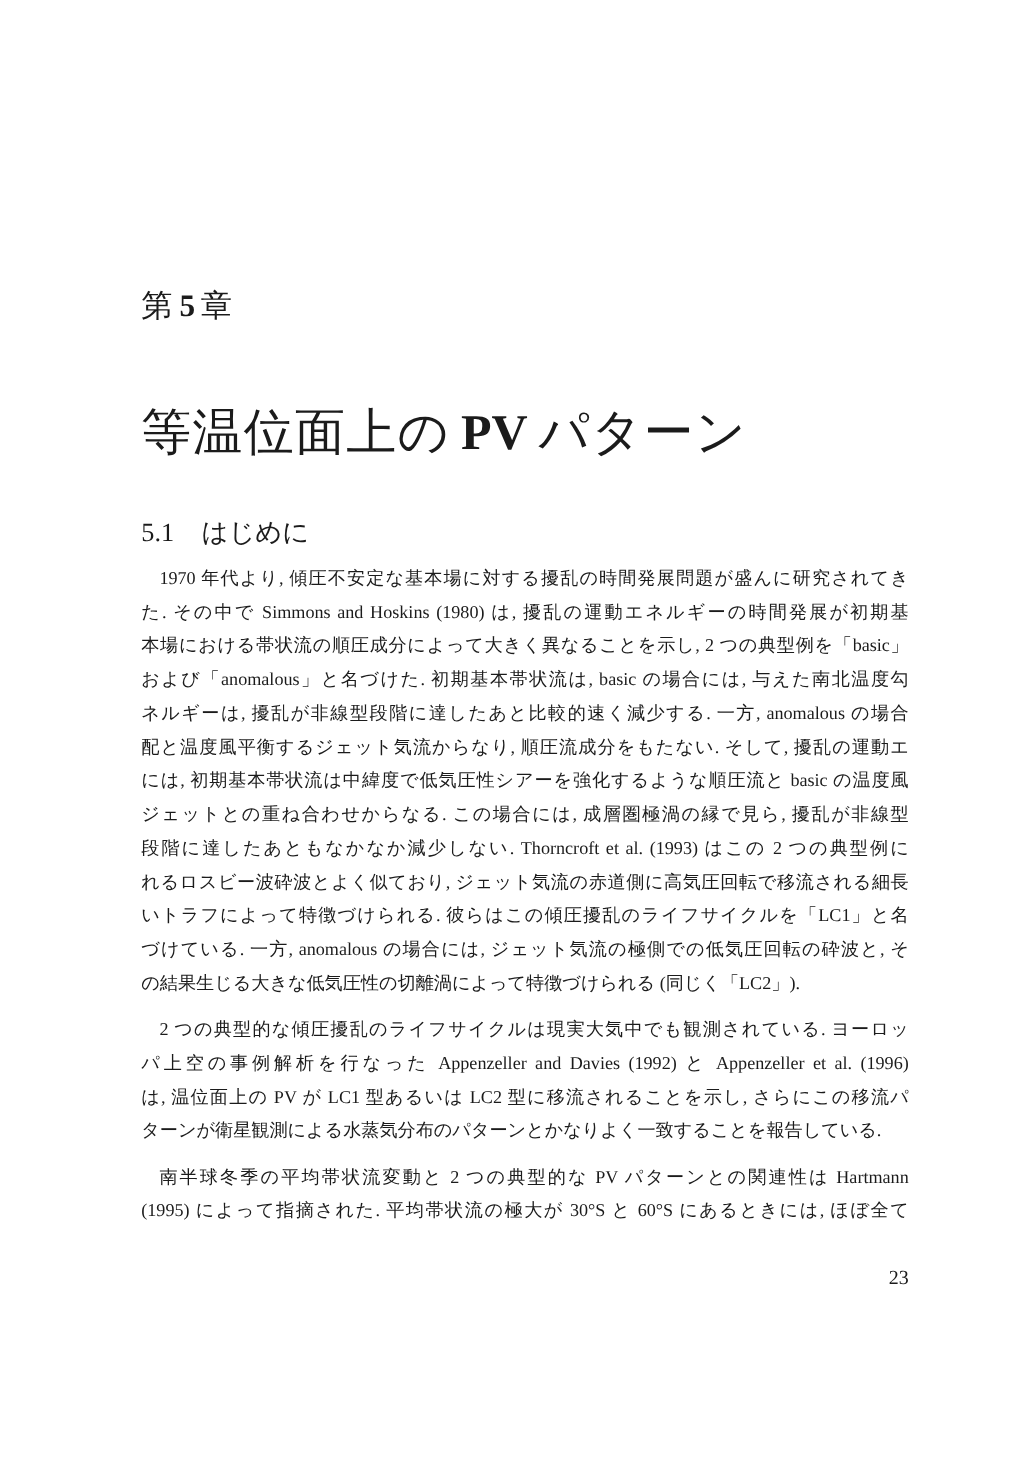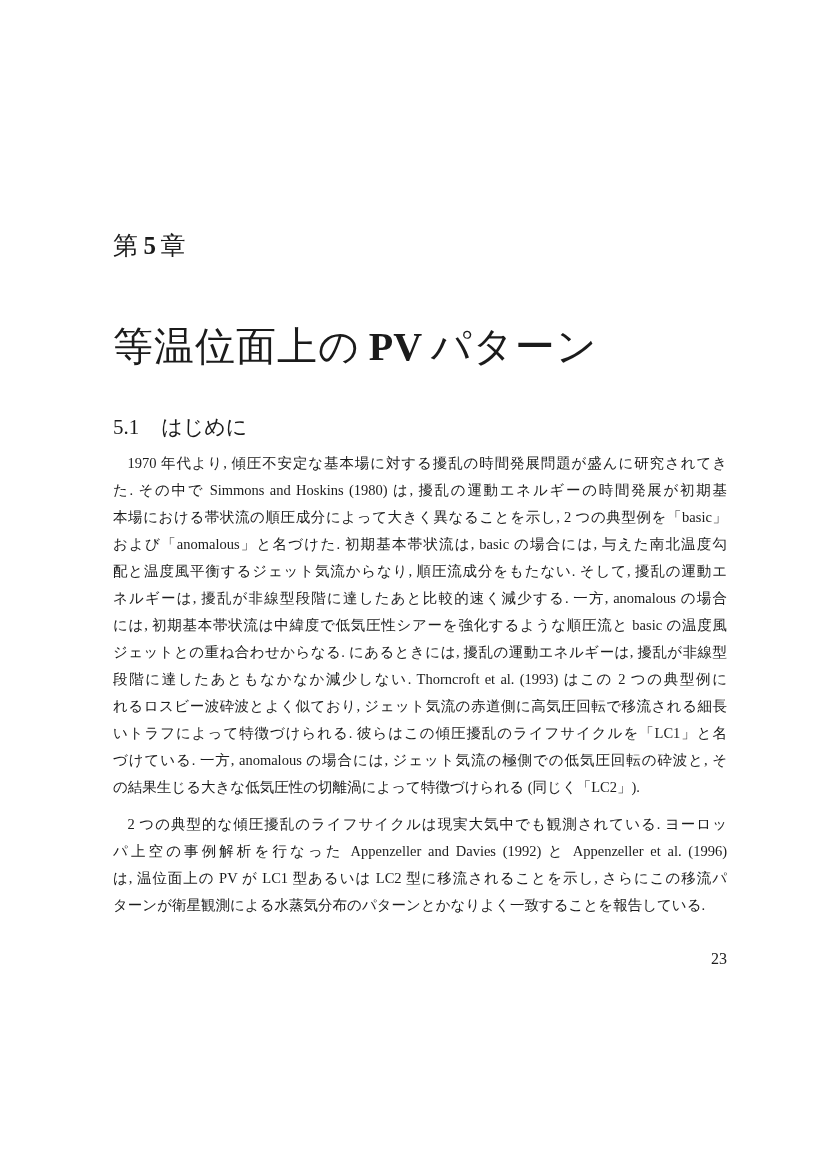"配と温度風平衡するジェット気流からなり, 順圧流成分をもたない. そして," div.line { order: before "ネルギーは, 擾乱が非線型段階に達したあと比較的速く減少する. 一方," -> after "ネルギーは, 擾乱が非線型段階に達したあと比較的速く減少する. 一方," }
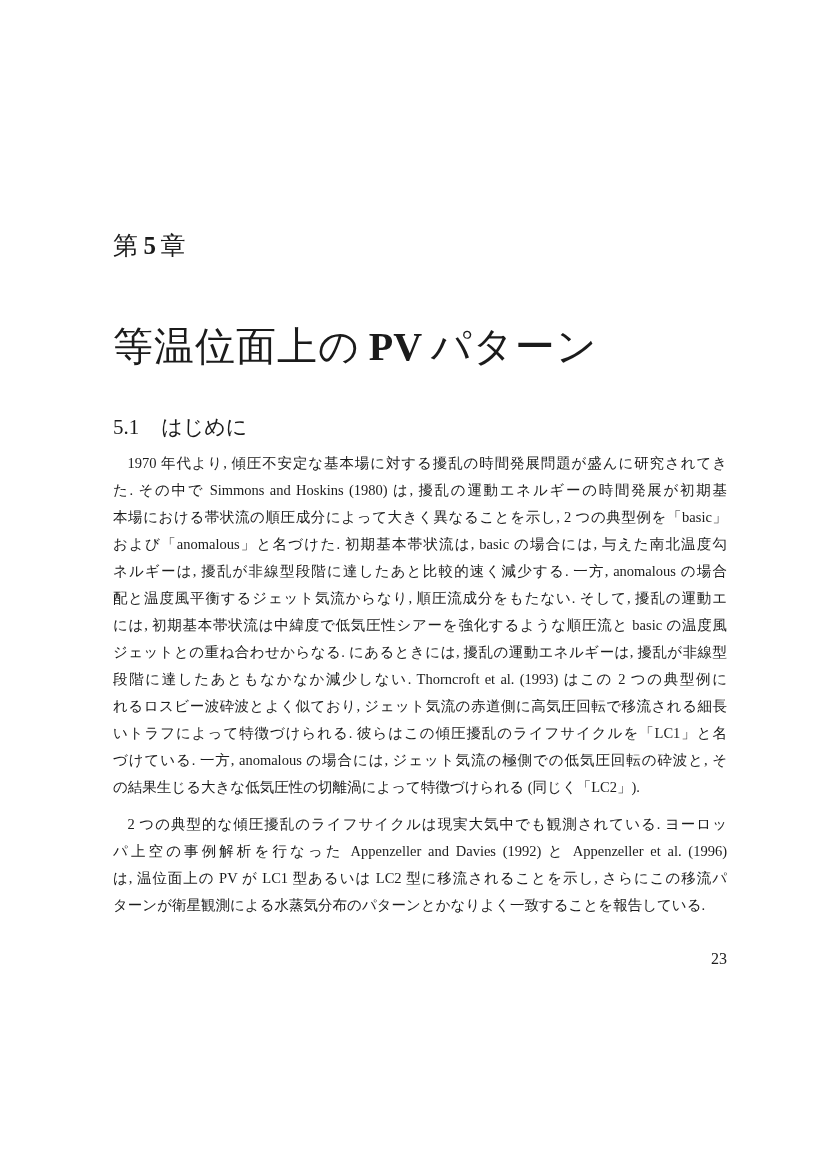"ジェットとの重ね合わせからなる. にあるときには, 擾乱の運動エネルギーは," div.line { text: にあるときには, 擾乱の運動エネルギーは -> この場合には, 成層圏極渦の縁で見ら }
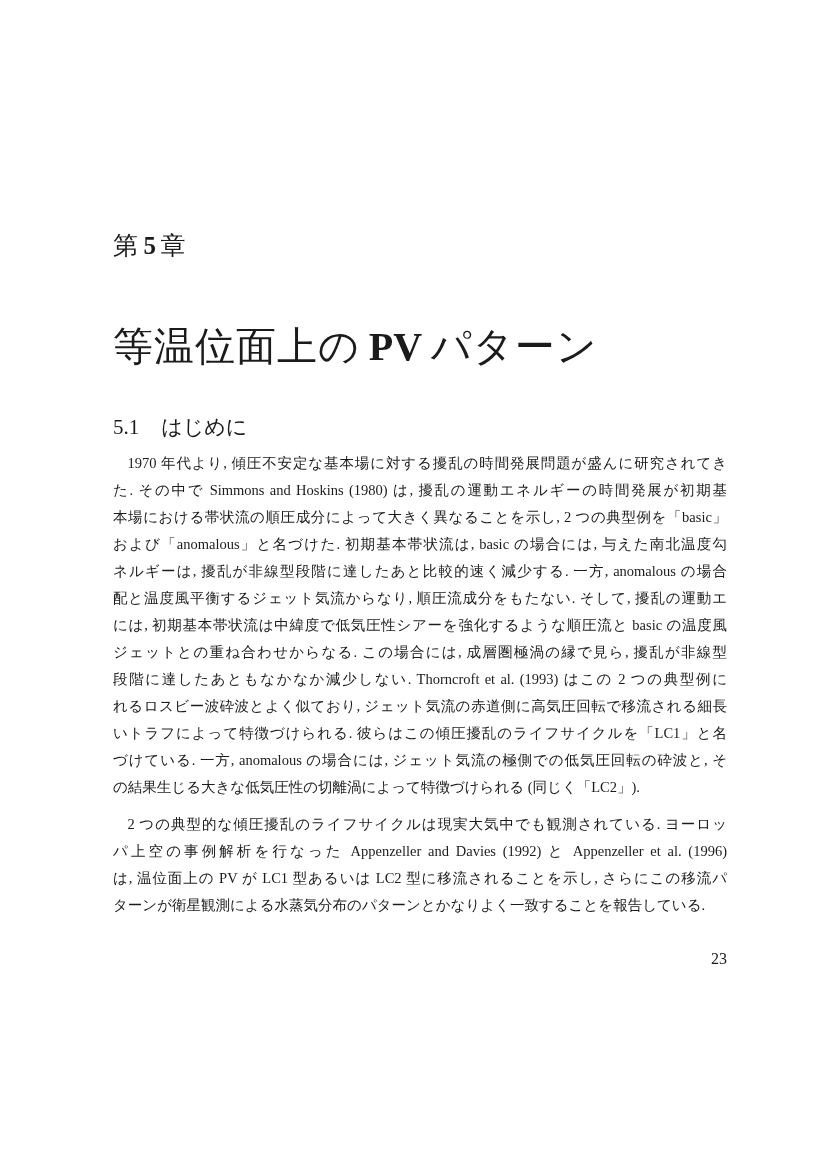"南半球冬季の平均帯状流変動と 2 つの典型的な PV パターンとの関連性は" div.para { html: none -> <div> <div>南半球冬季の平均帯状流変動と 2 つの典型的な PV パターンとの関連性は Hartmann</div> <div>(1995) によって指摘された. 平均帯状流の極大が 30°S と 60°S にあるときには, ほぼ全て</div> </div> }
